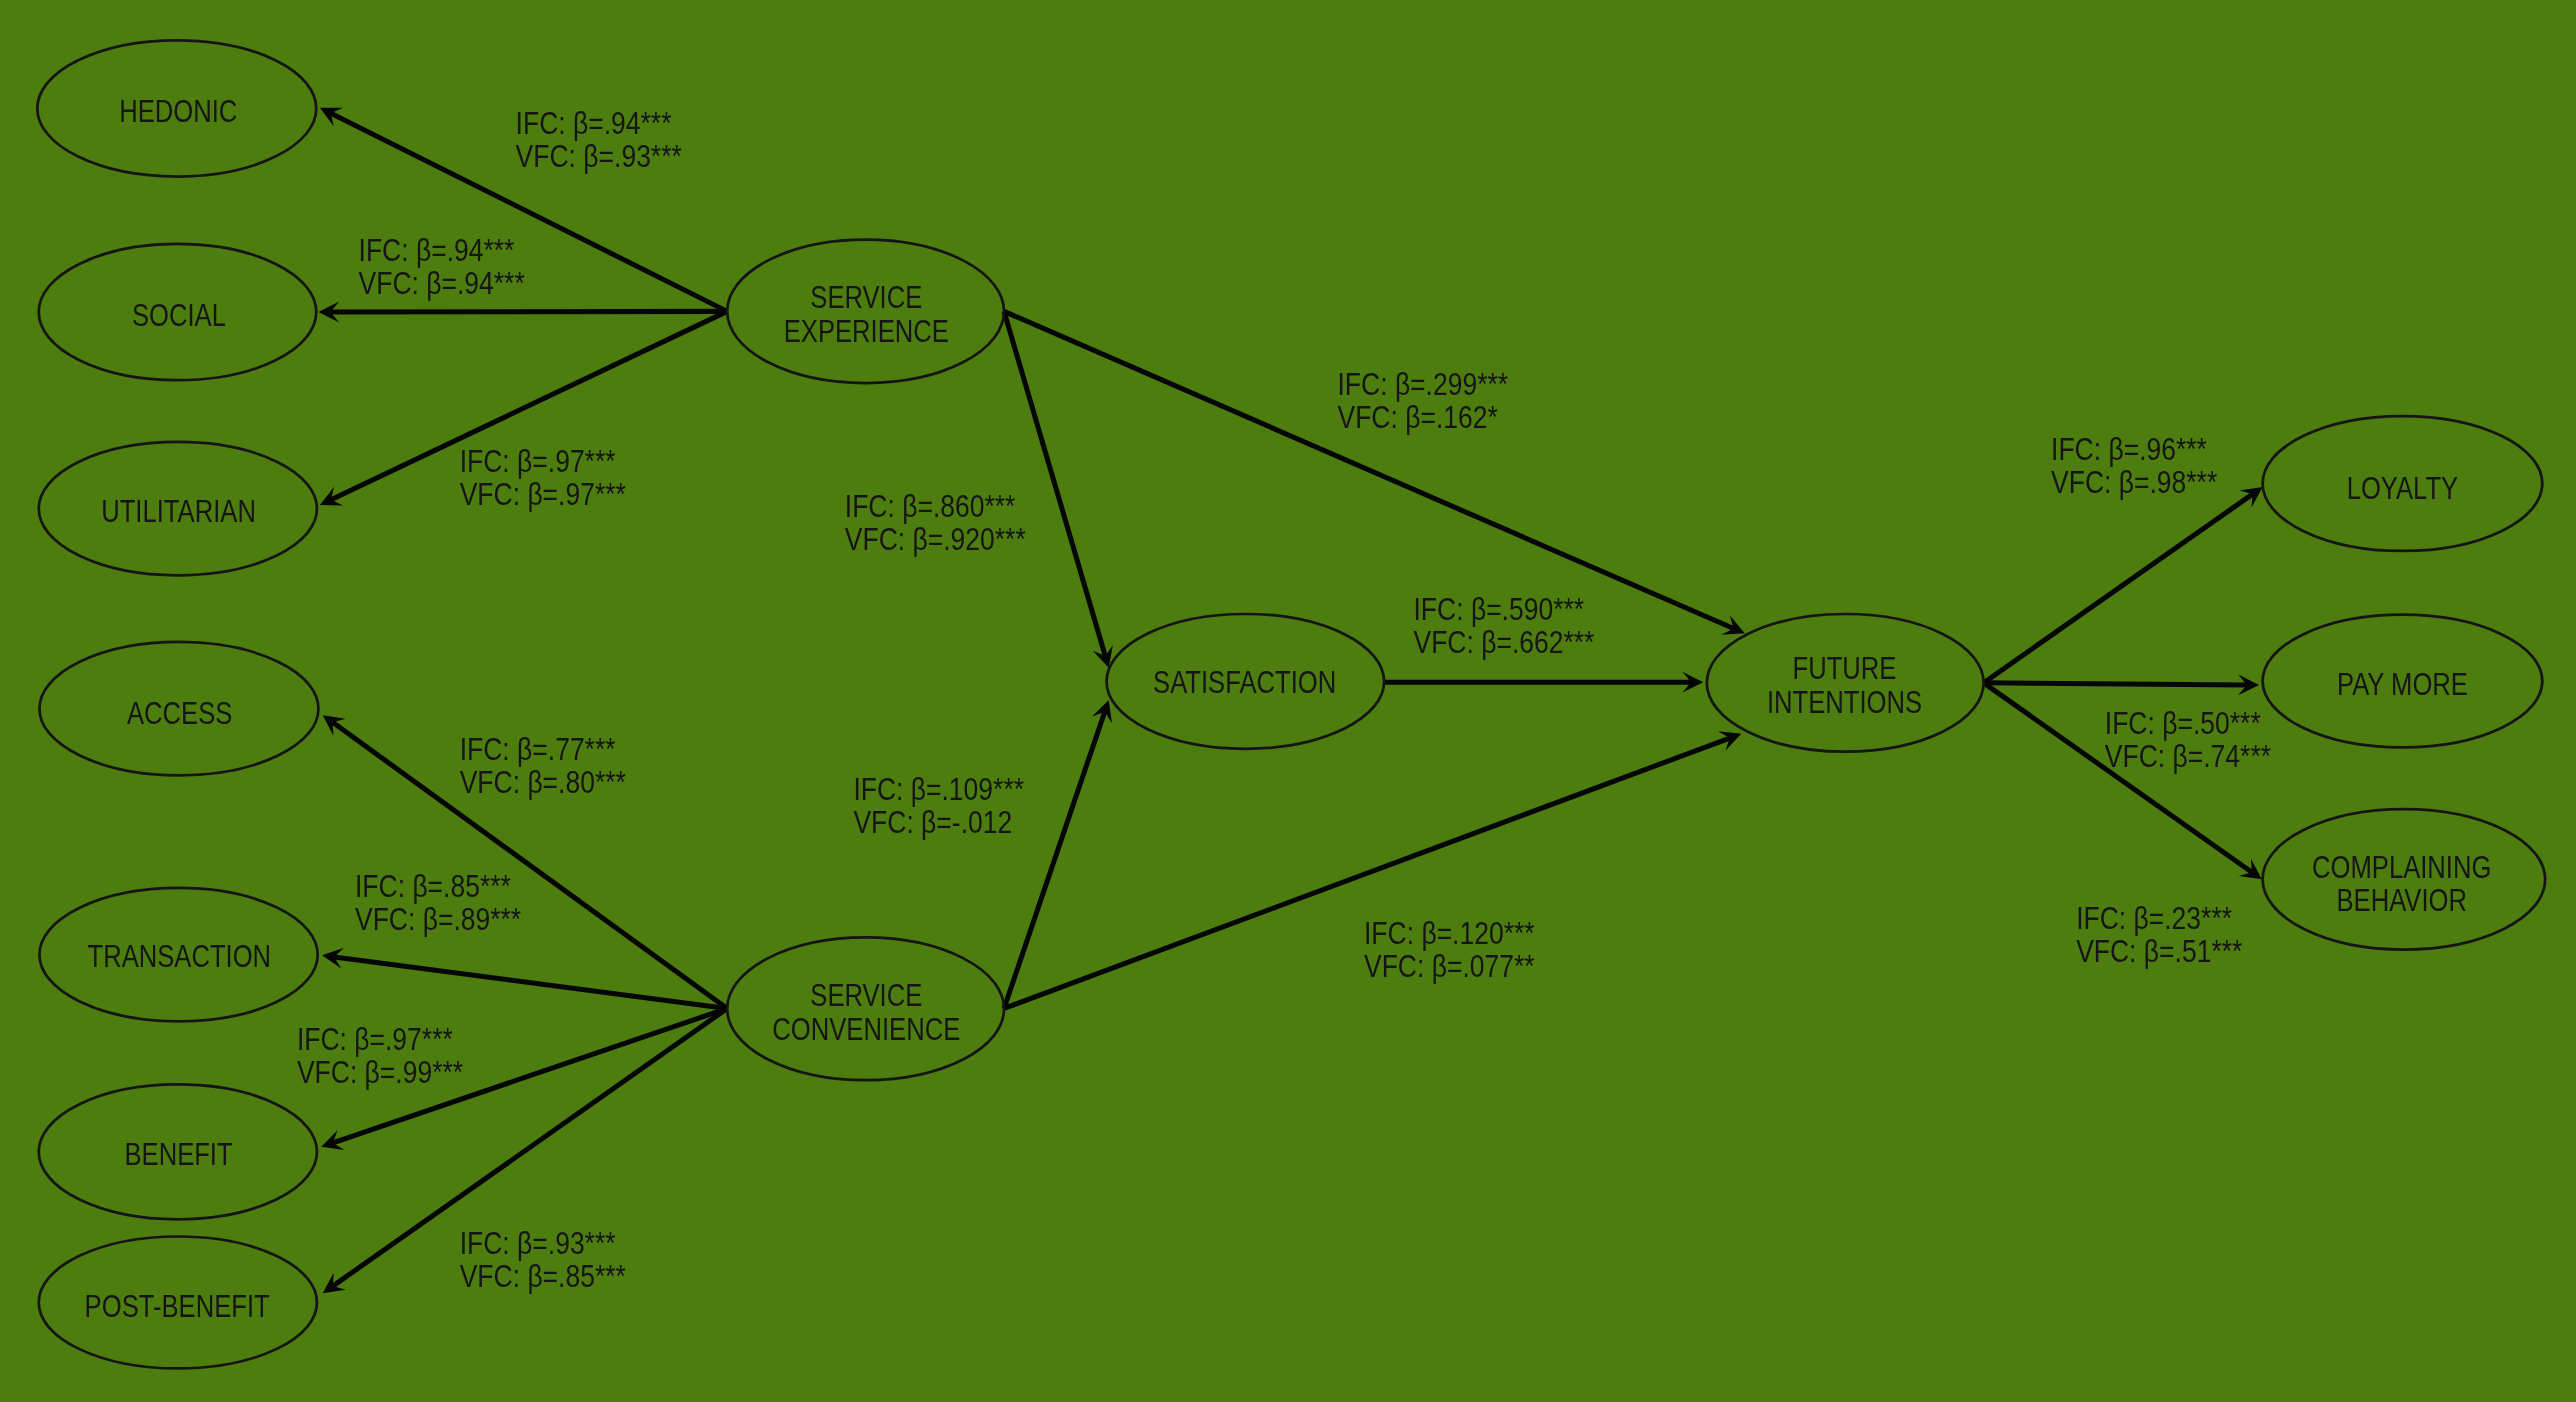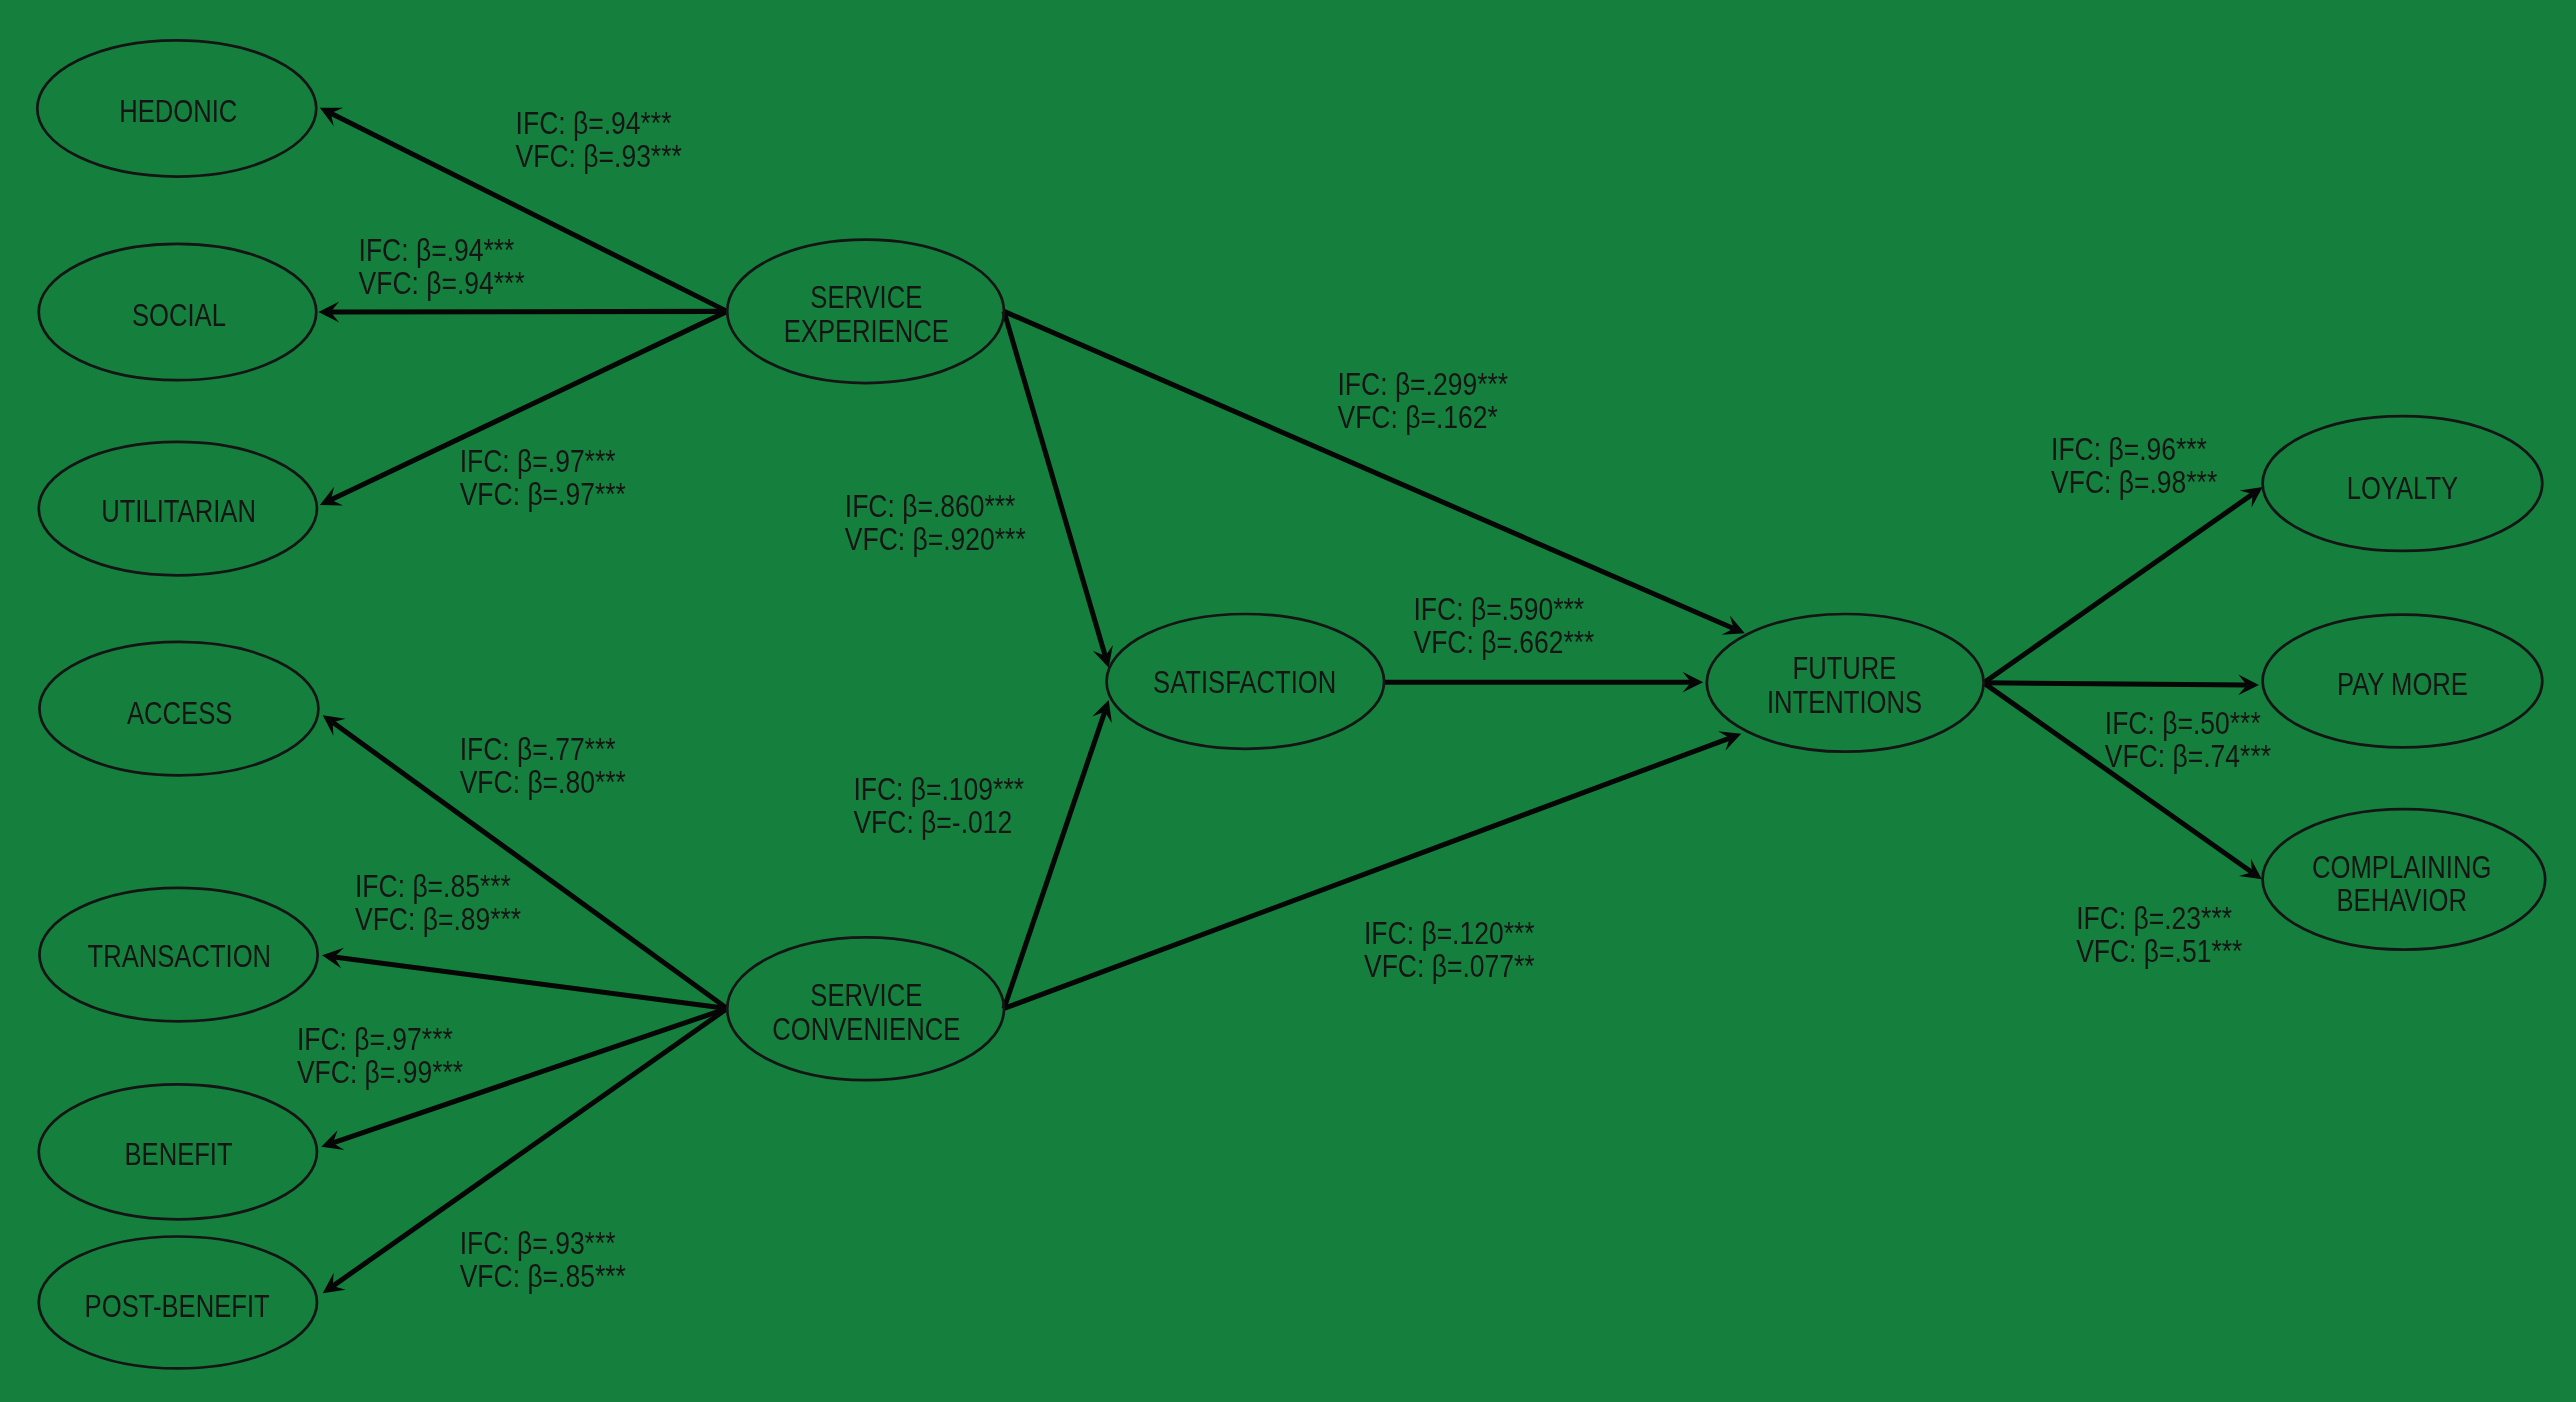"HEDONIC" #page { background: #15803d -> #4d7c0f }
